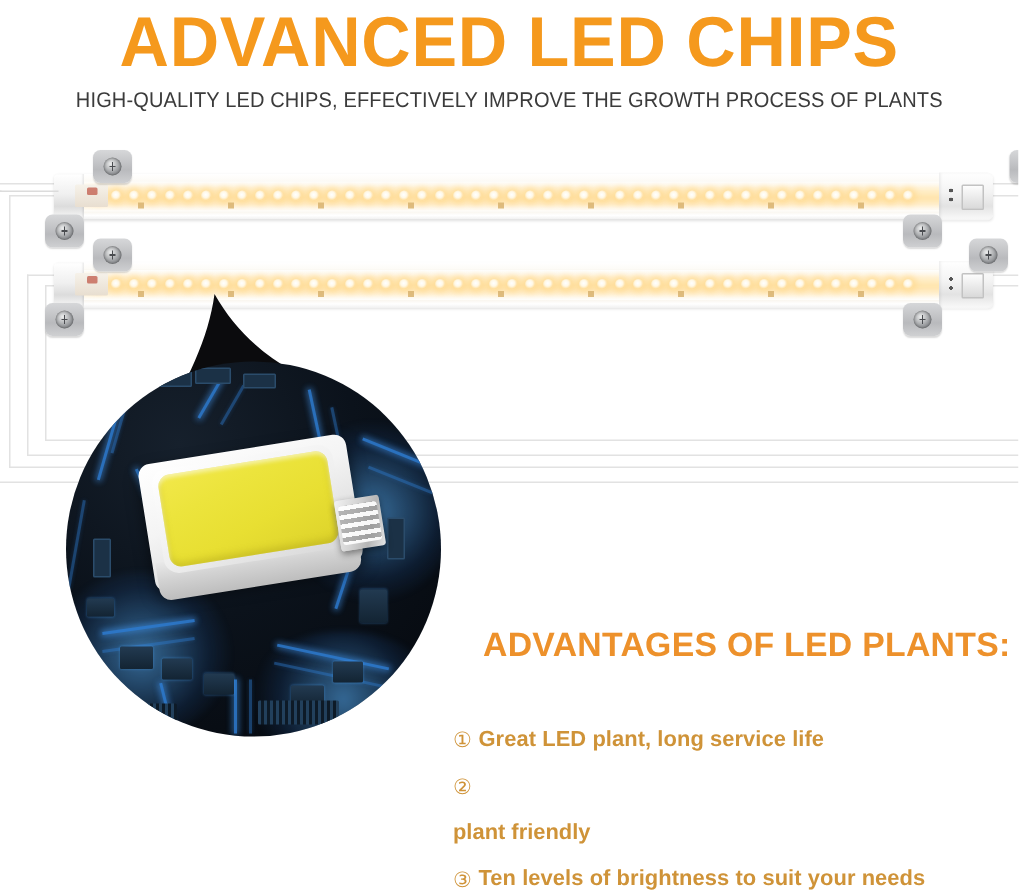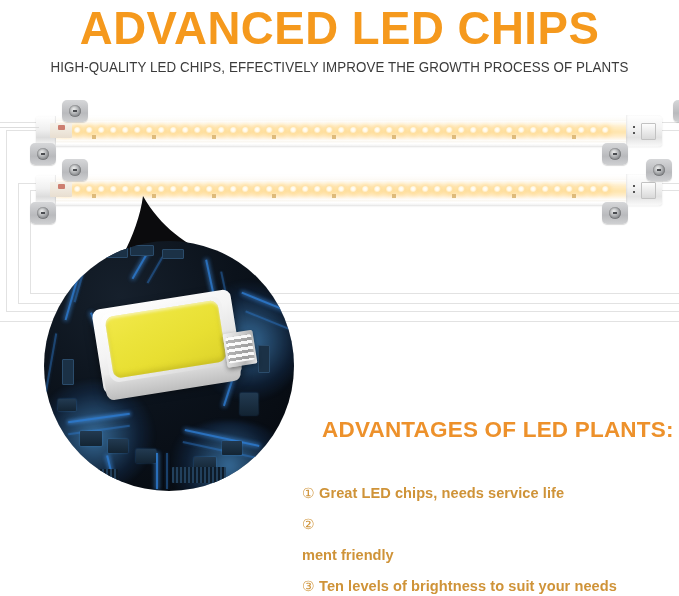"Great LED chips, needs service" span.adv-text { text: chips, needs -> plant, long }
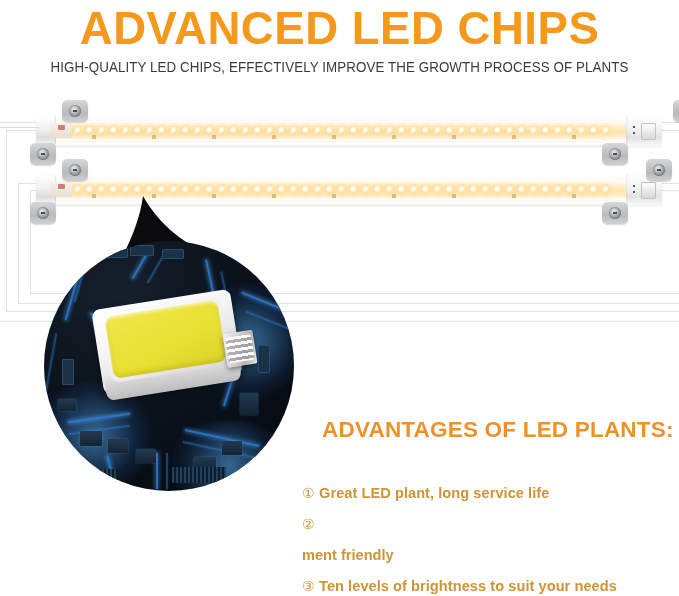"ment friendly" div.adv-cont { text: ment -> plant }
